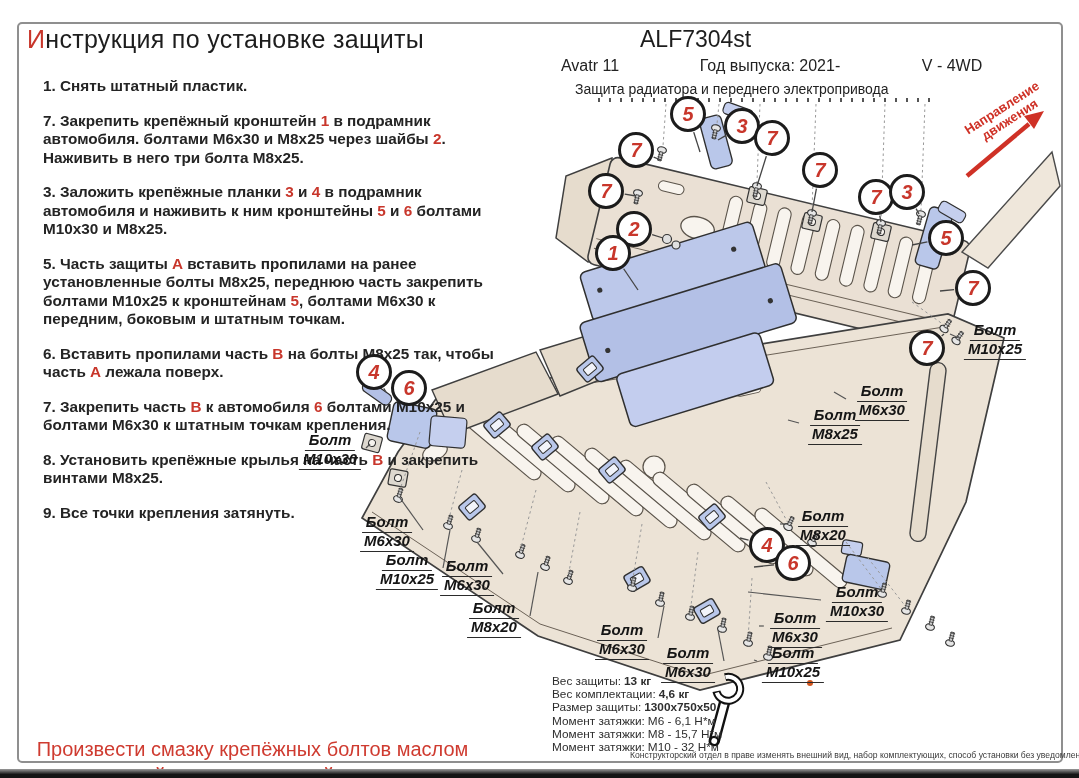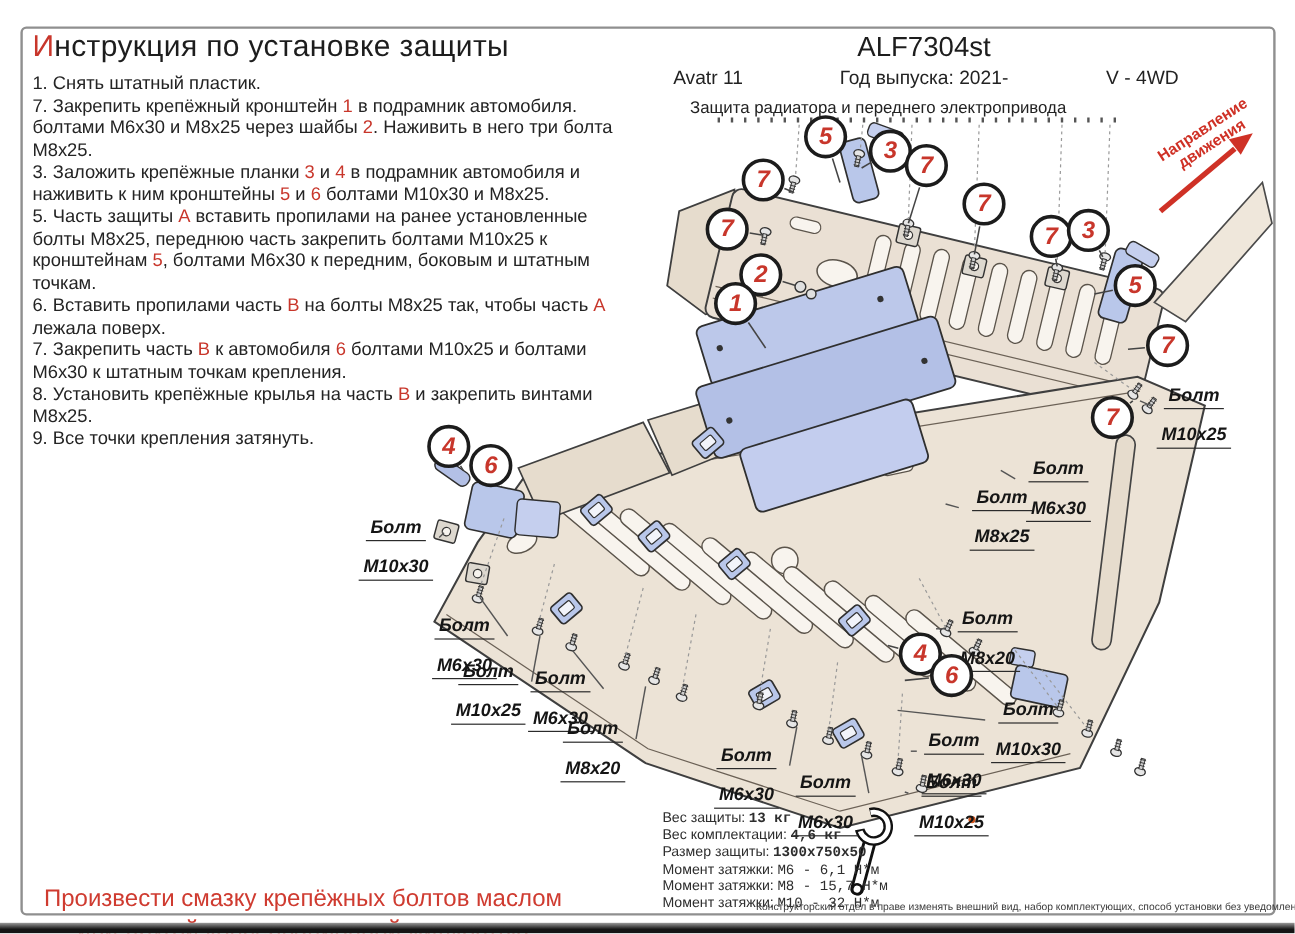"ALF7304st" #part-code { text-align: center -> left }
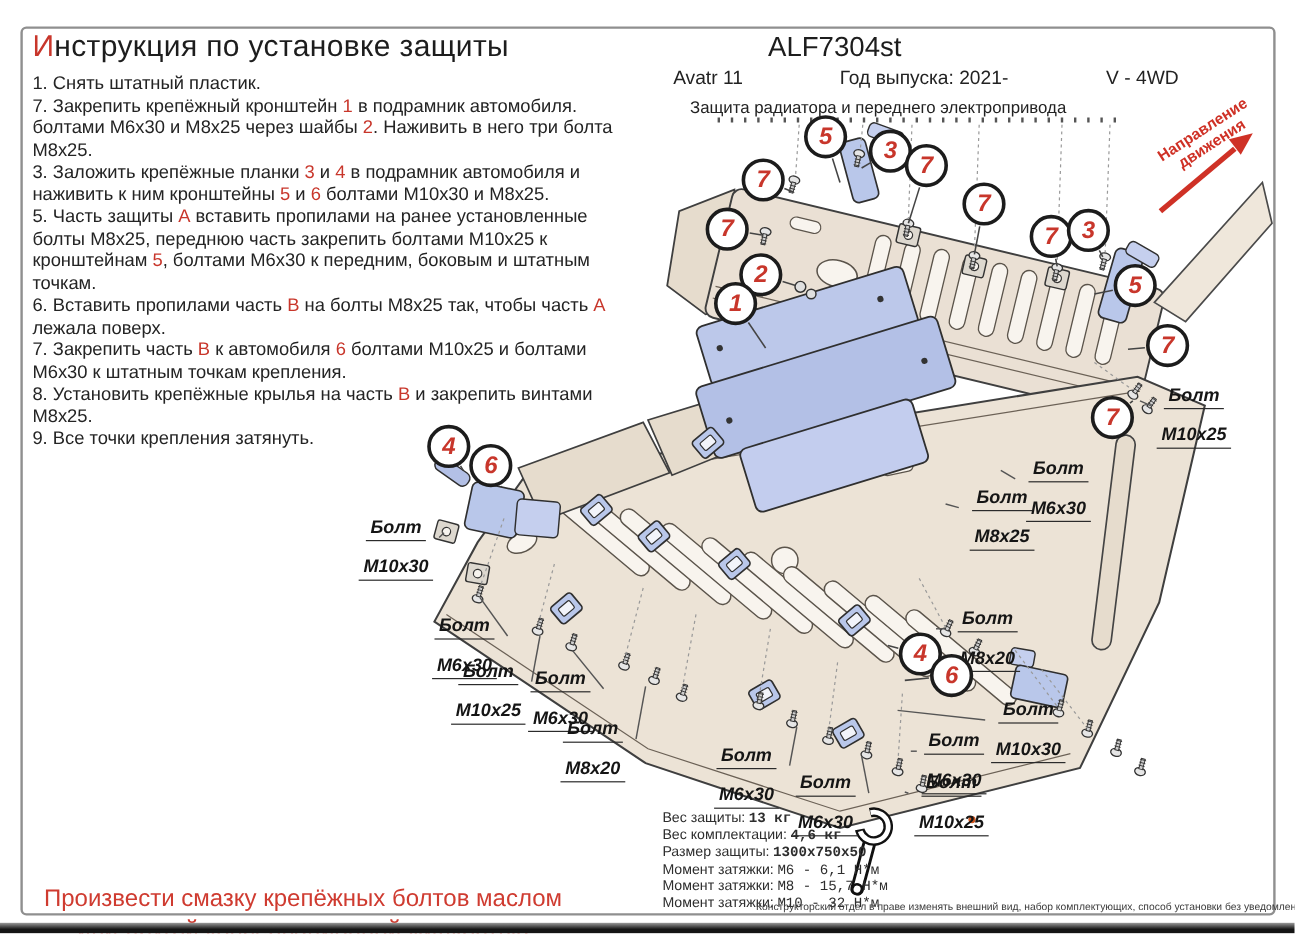"1. Снять штатный пластик." .step { font-weight: none -> bold; margin: 0 -> 16px }
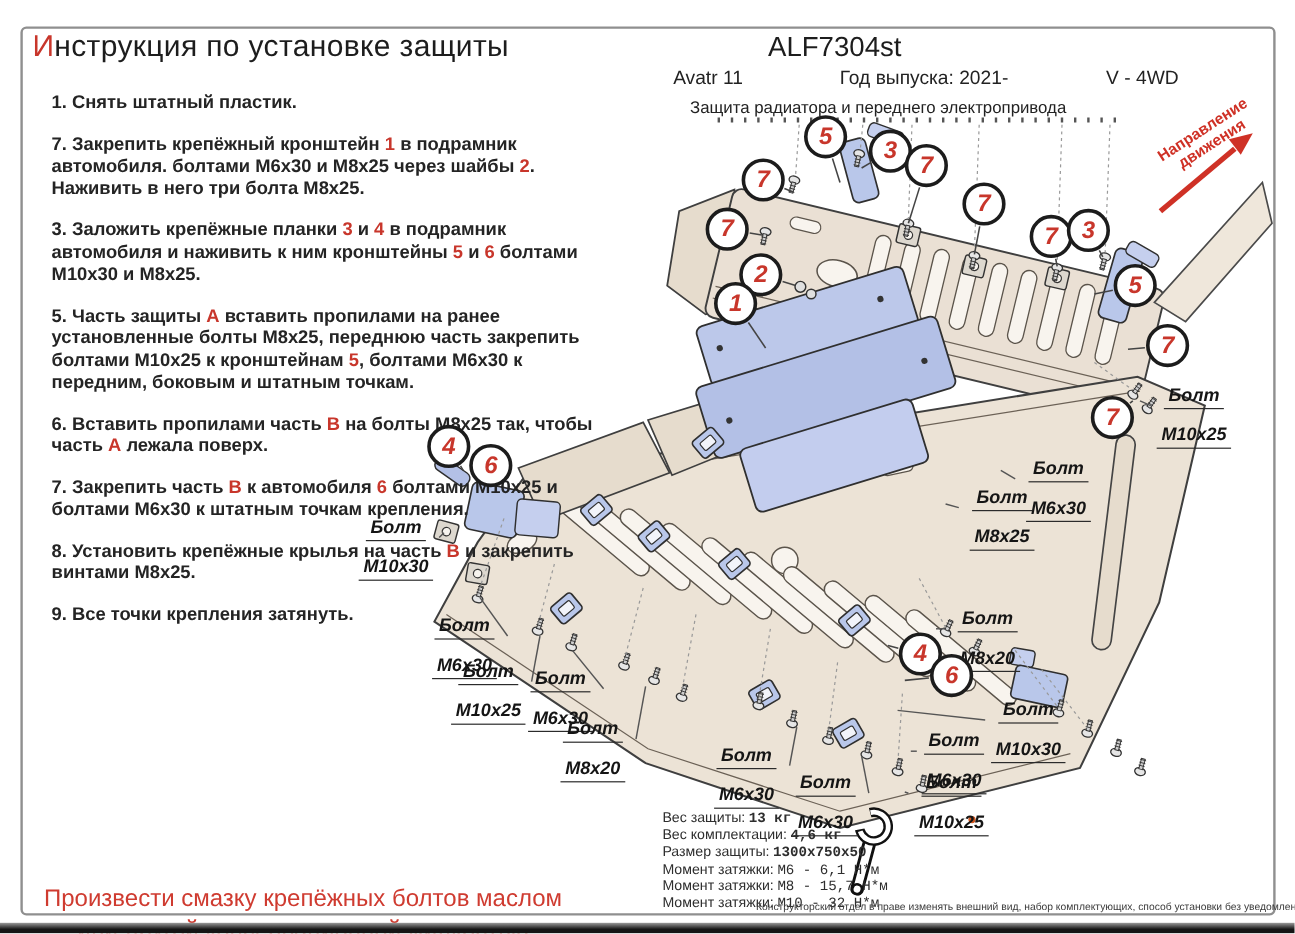"Болт" .bl-line { margin: 0 auto 14px auto -> 0 auto 0 auto }
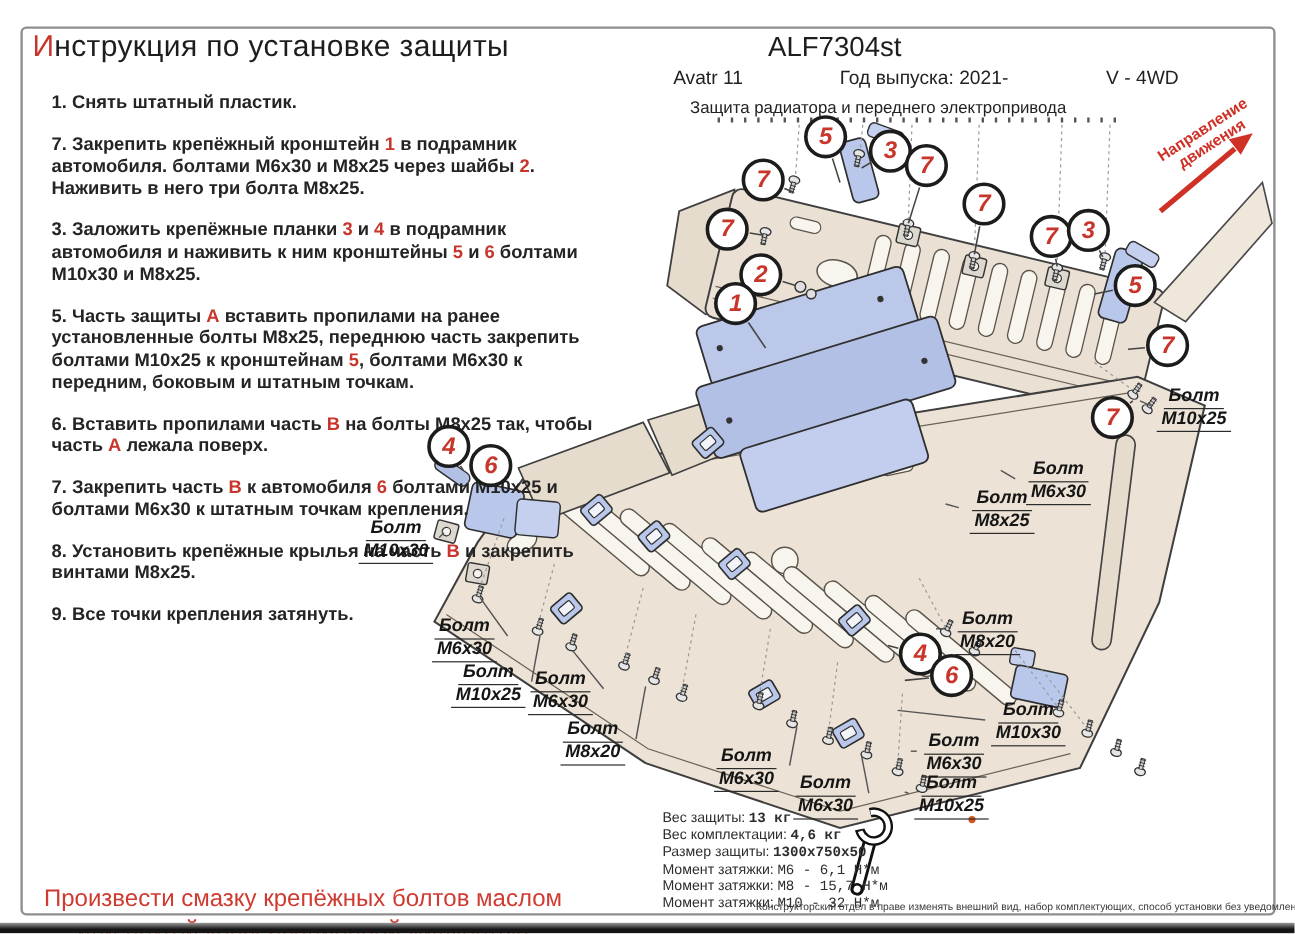"13 кг" .spec-row .v { font-family: Liberation Mono, monospace -> none }
